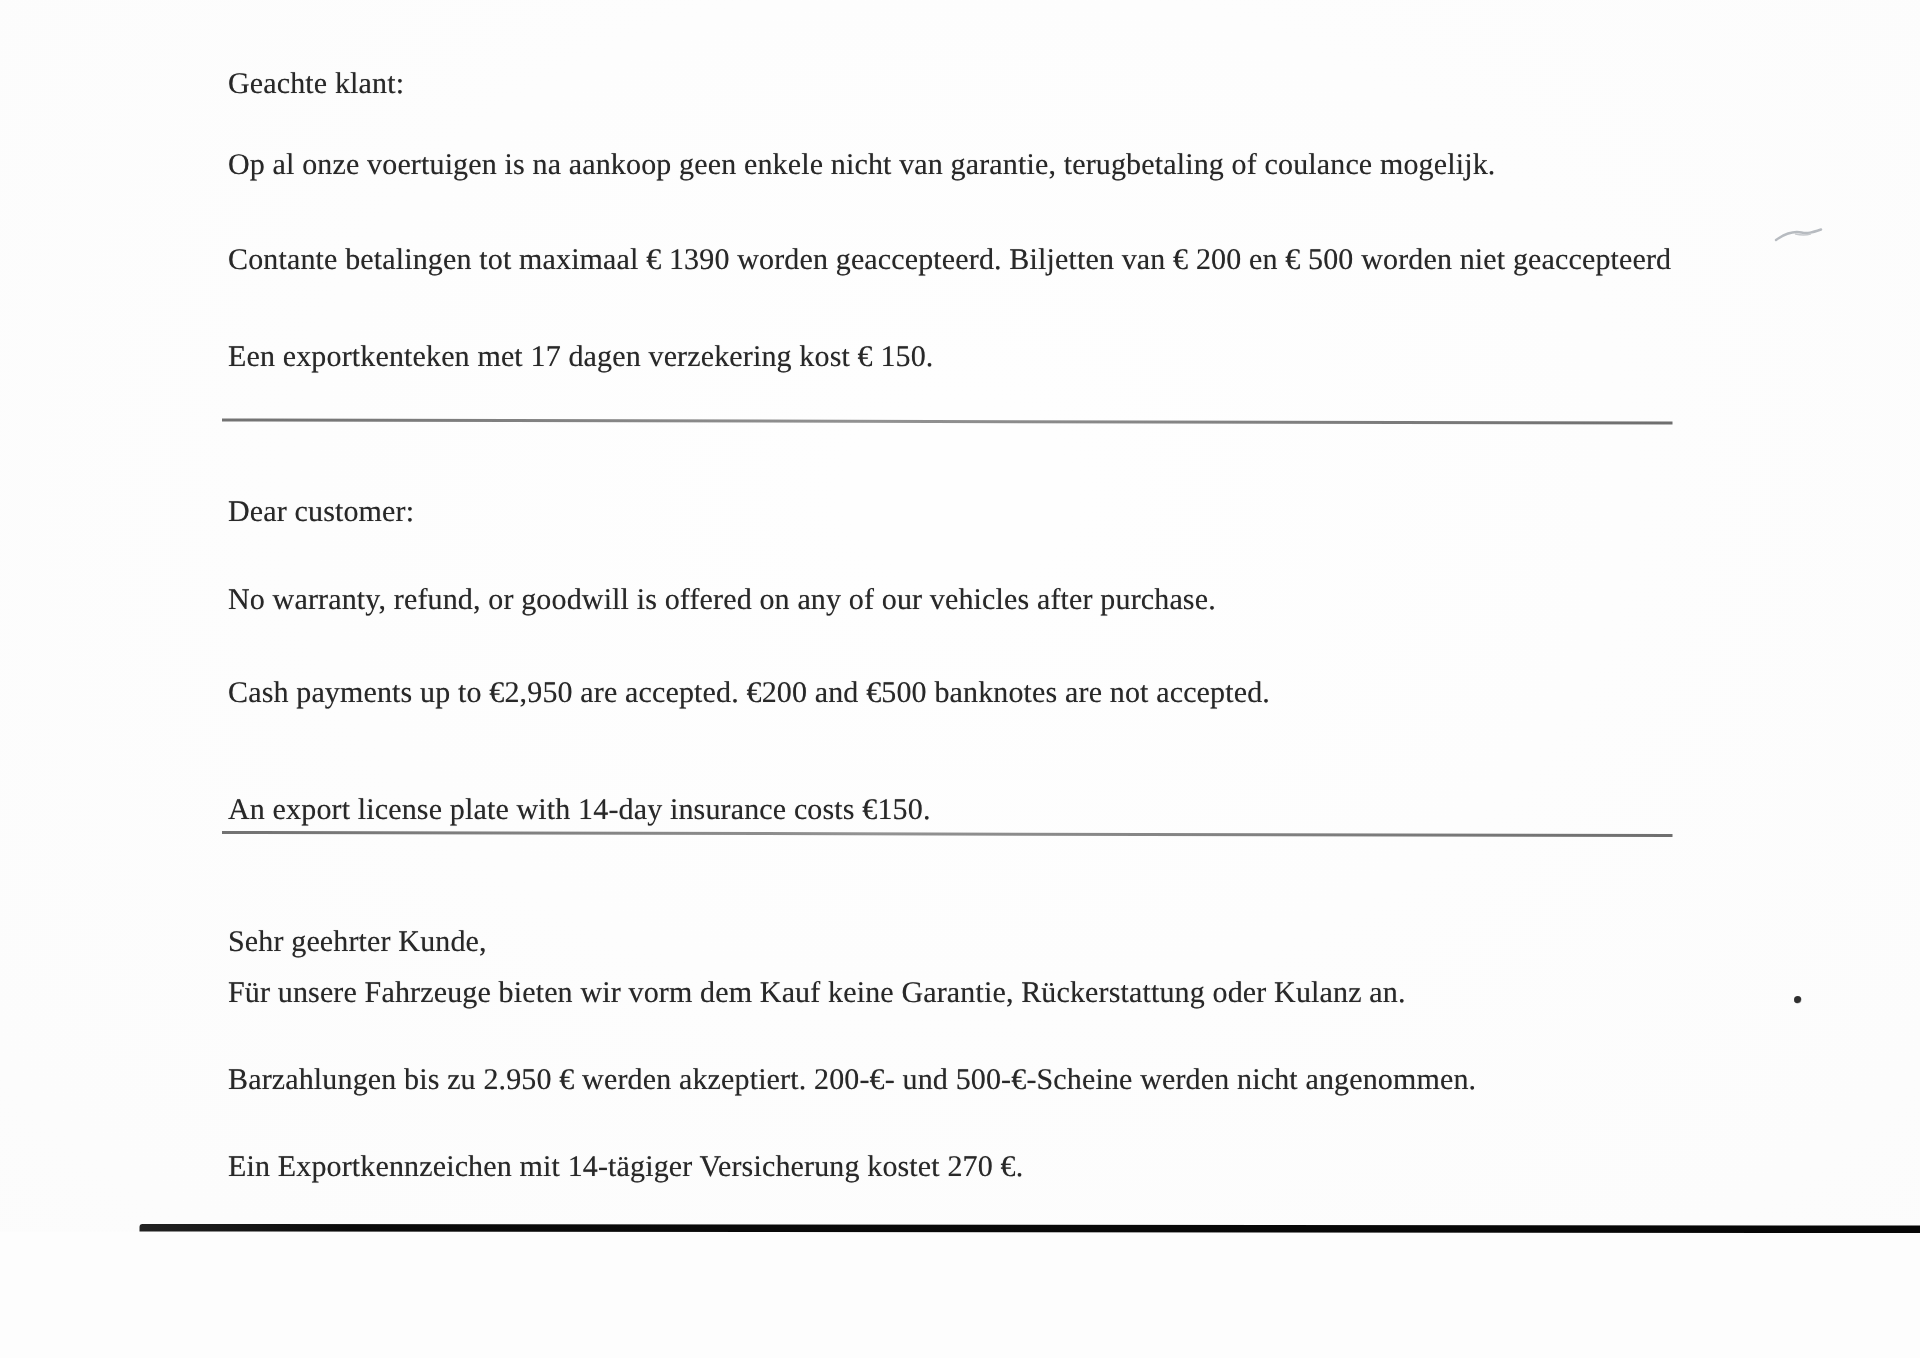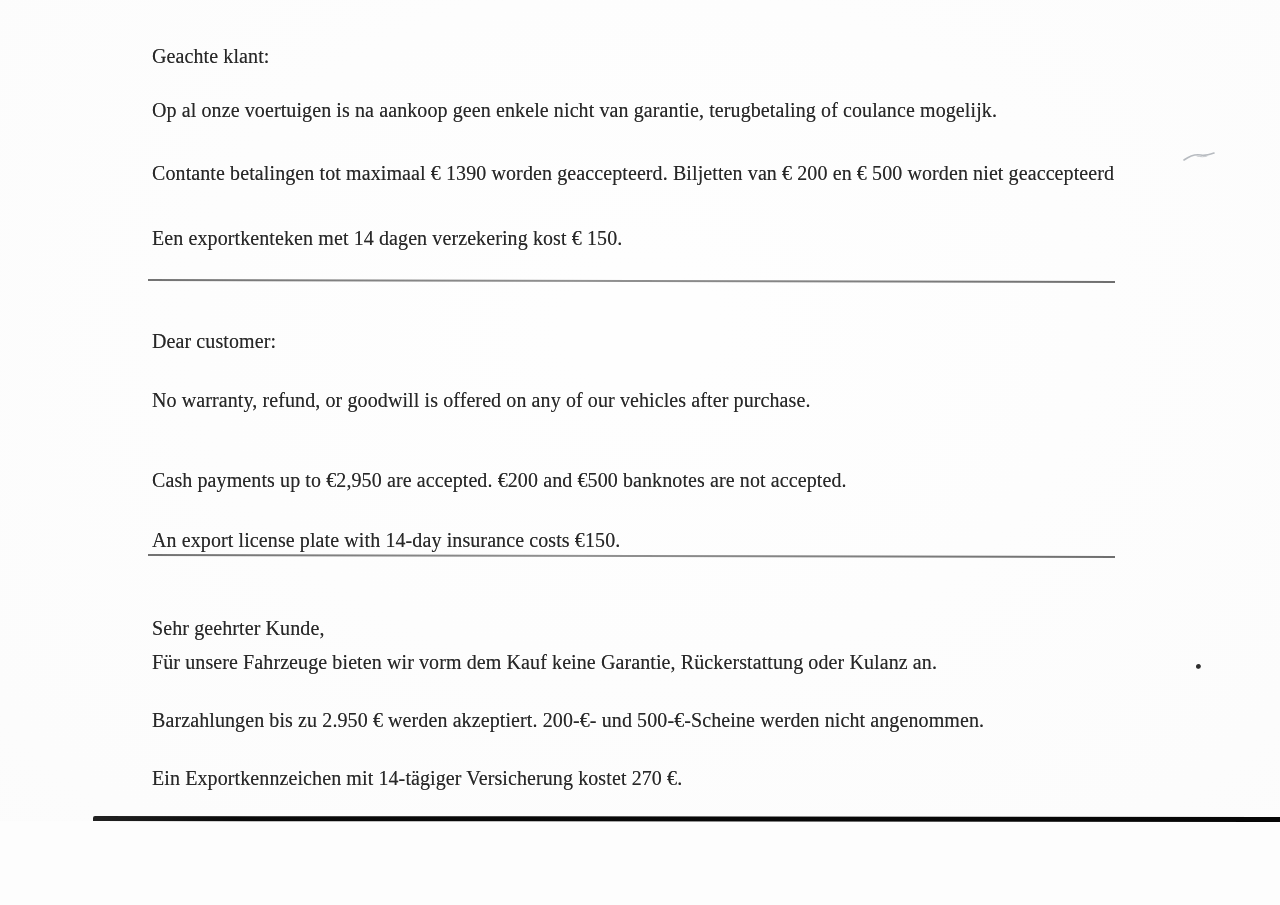"Een exportkenteken met 14 dagen" p.line { text: 14 -> 17 }
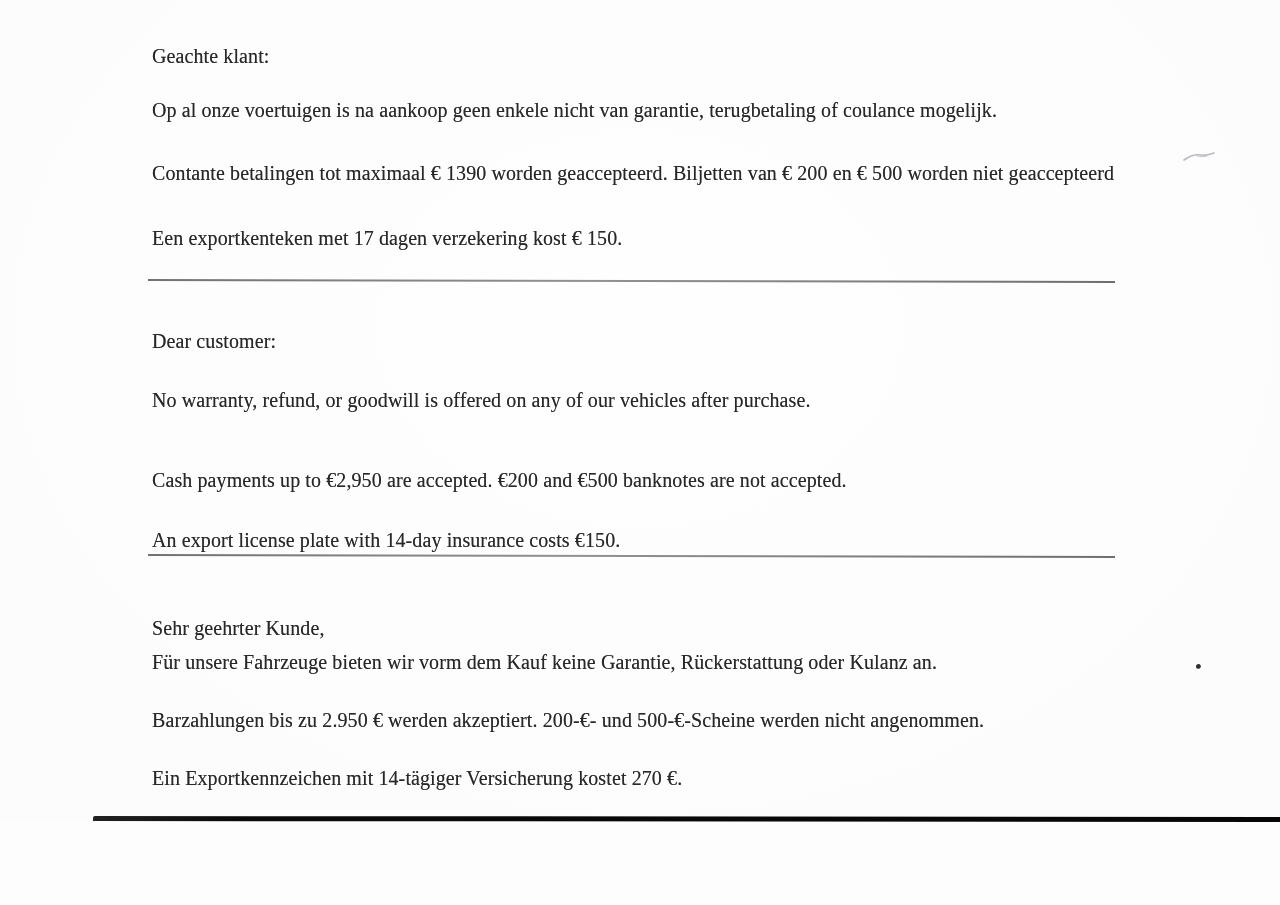"Cash payments up to €2,950" p.line { top: 468px -> 450px }
